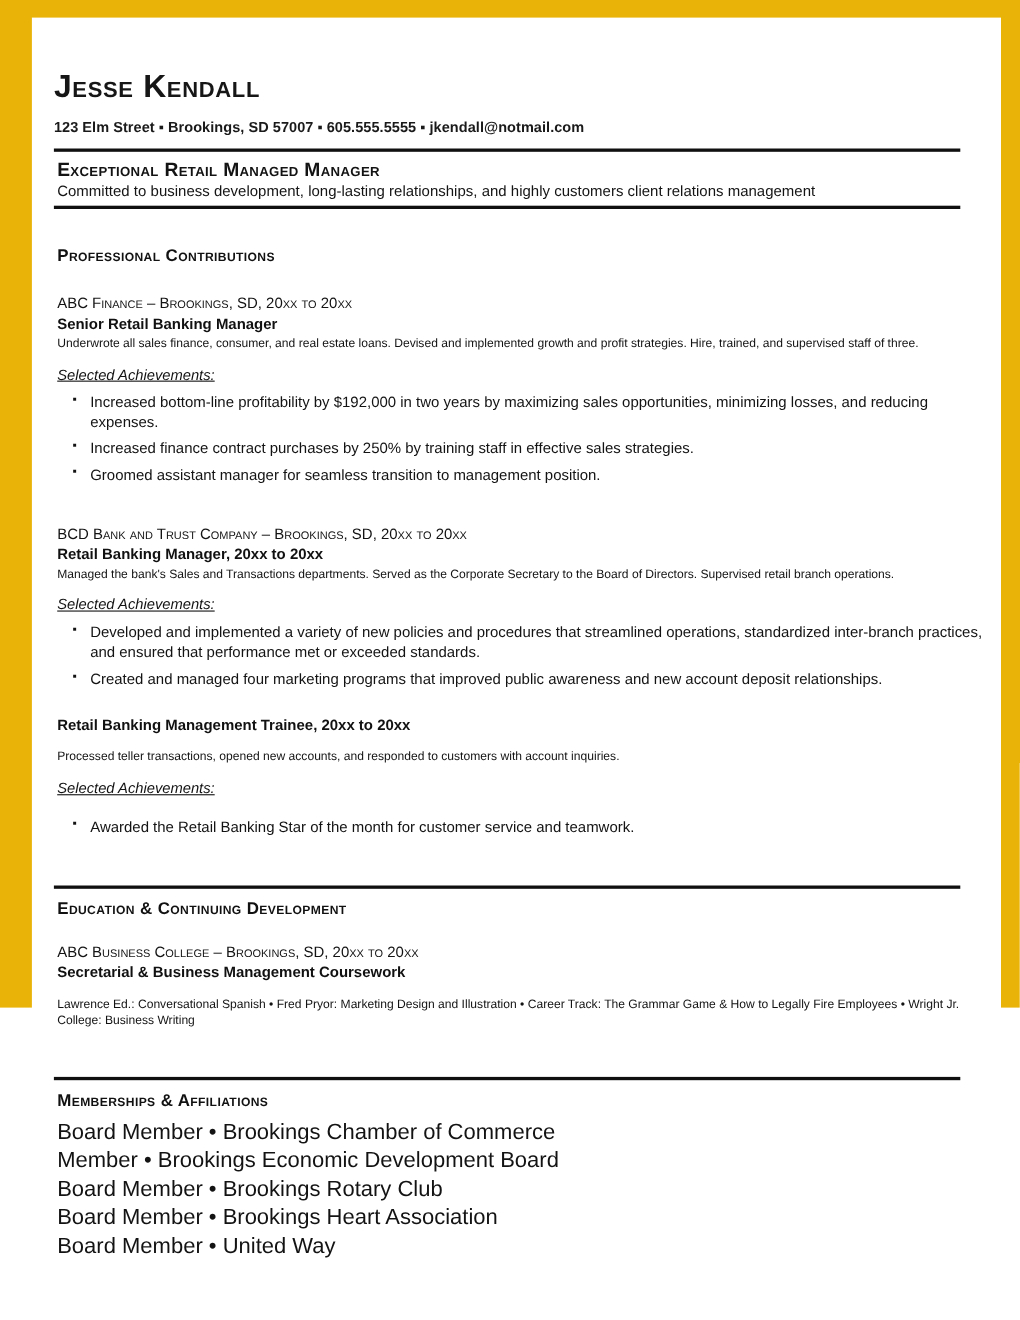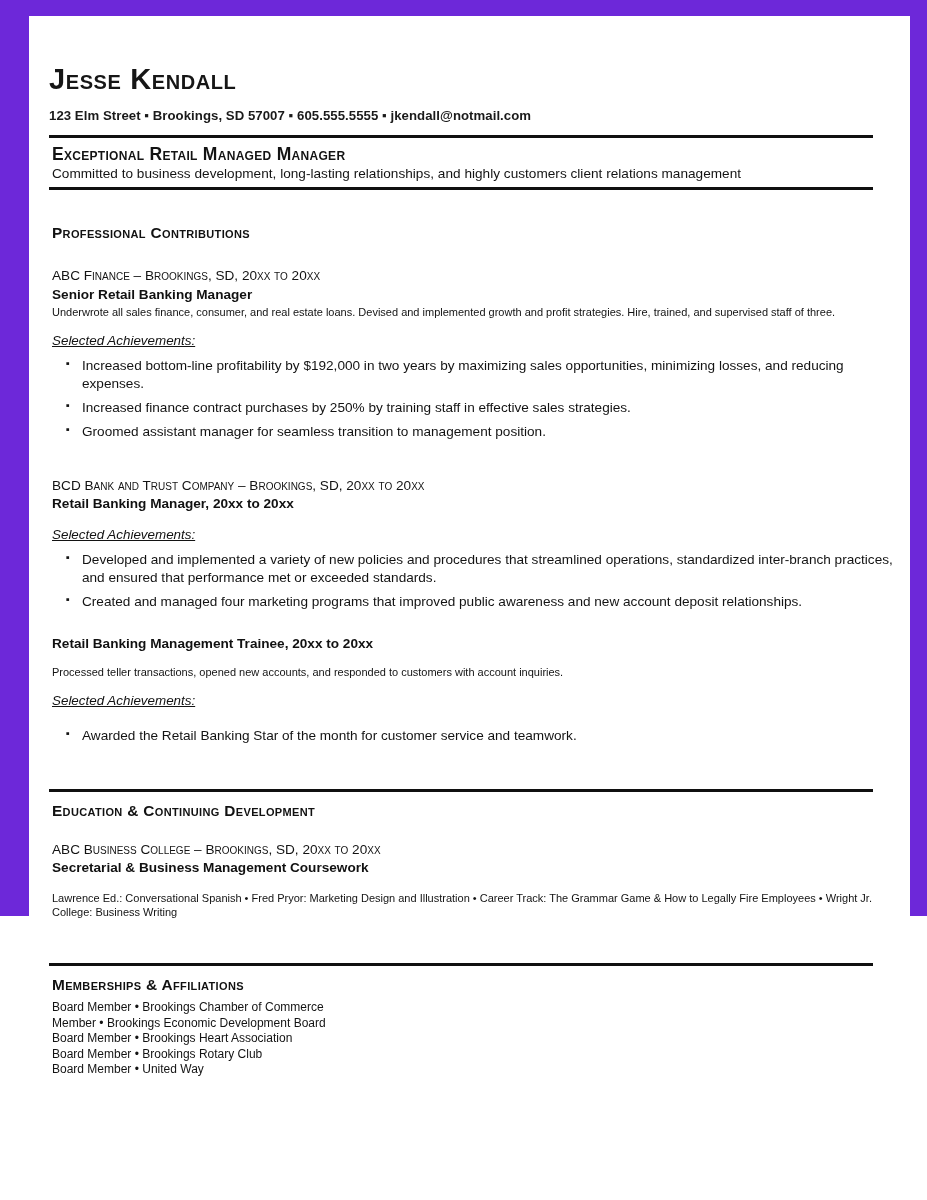"Jesse Kendall" .frame { background: #6d28d9 -> #eab308 }
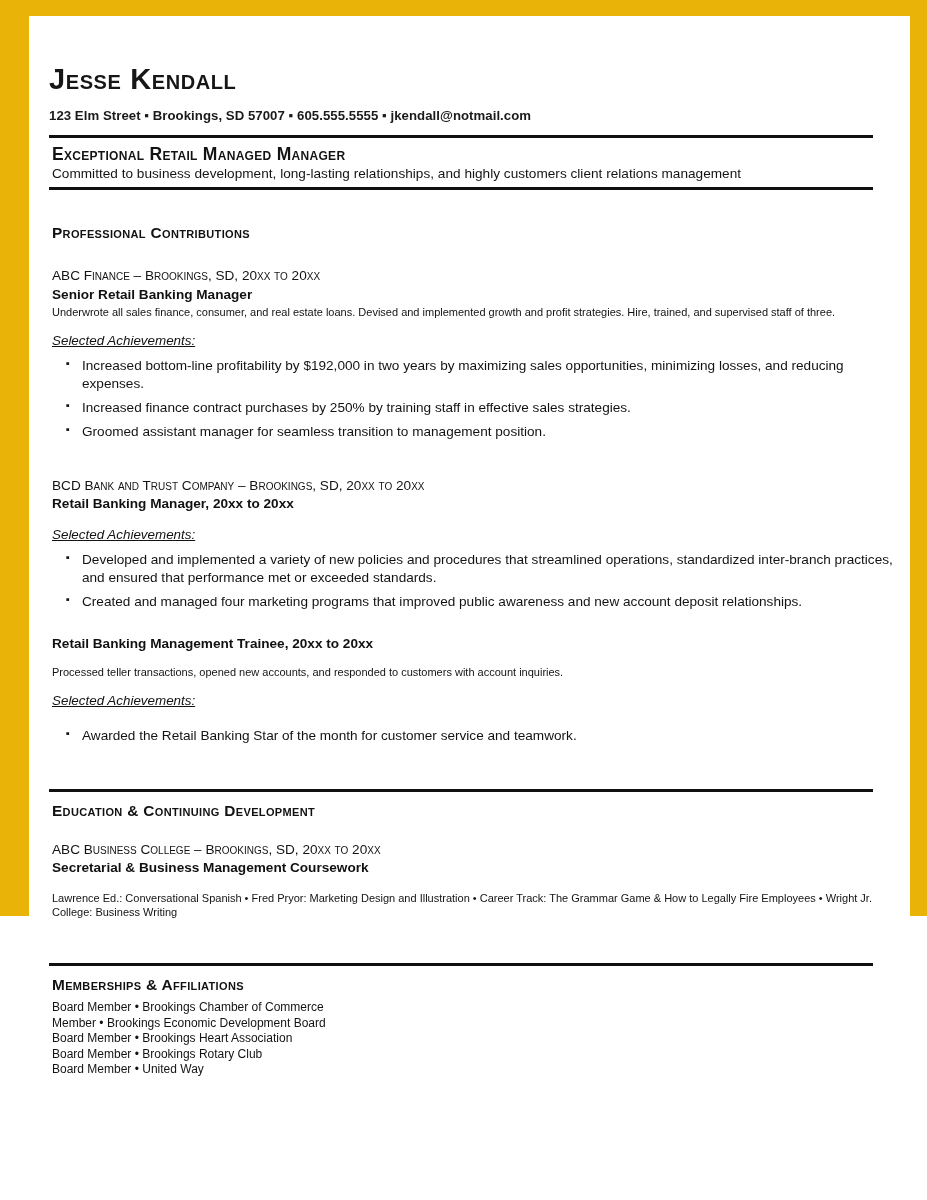"Managed the bank's Sales and" div.desc { html: none -> <div>Managed the bank's Sales and Transactions departments. Served as the Corporate Secretary to the Board of Directors. Supervised retail branch operations.</div> }
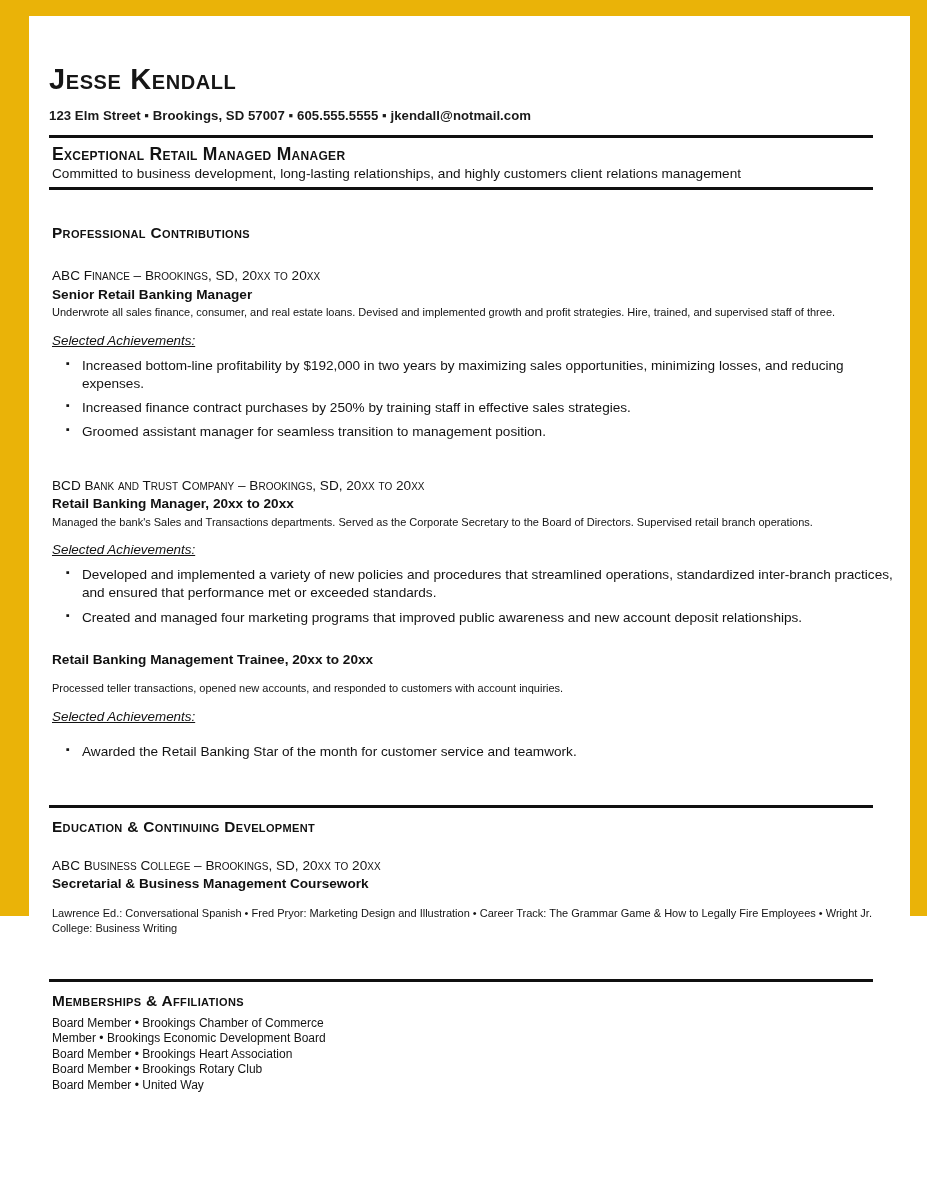"Board Member • Brookings Chamber" .memb-line { font-size: 12px -> 20px }
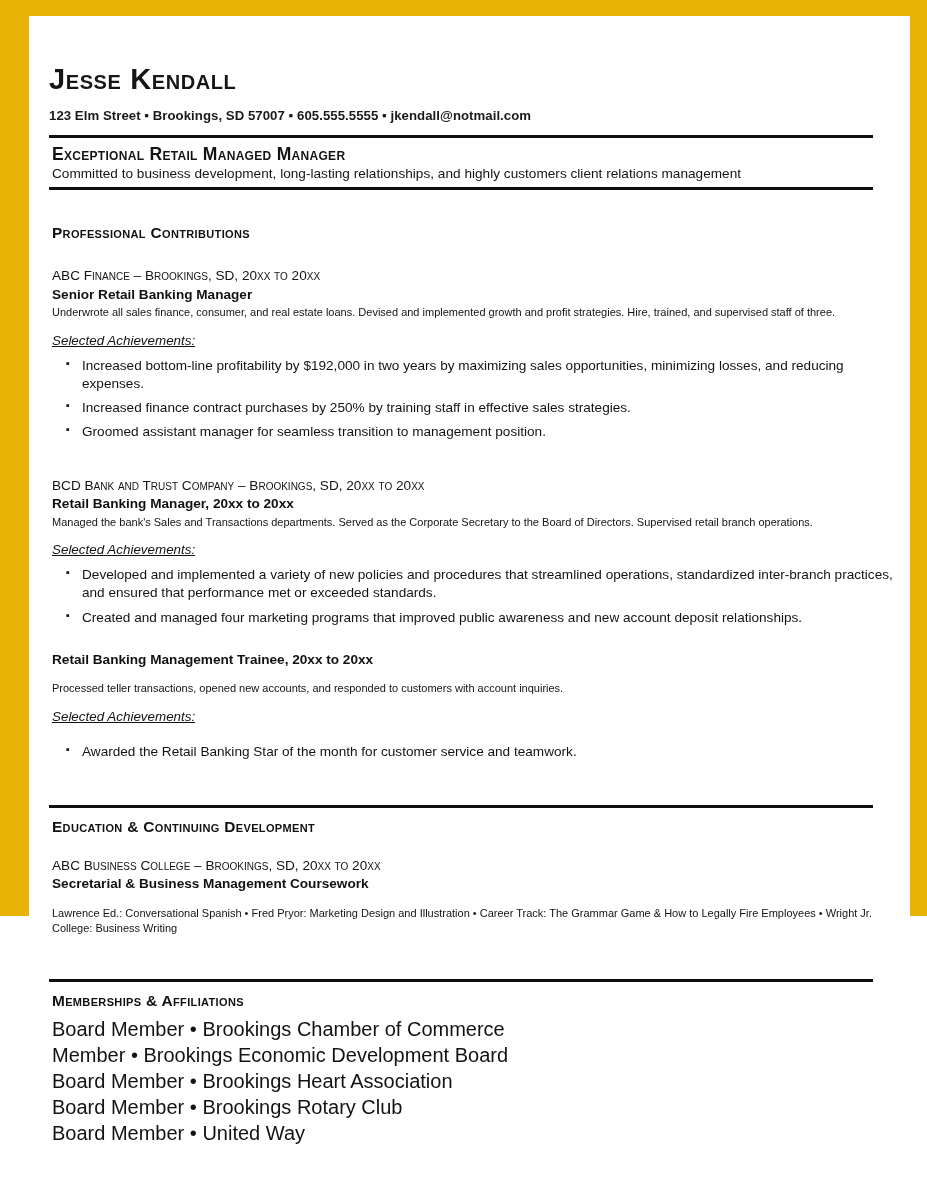"Board Member • Brookings Heart" div.memb-line { order: before "Board Member • Brookings Rotary" -> after "Board Member • Brookings Rotary" }
